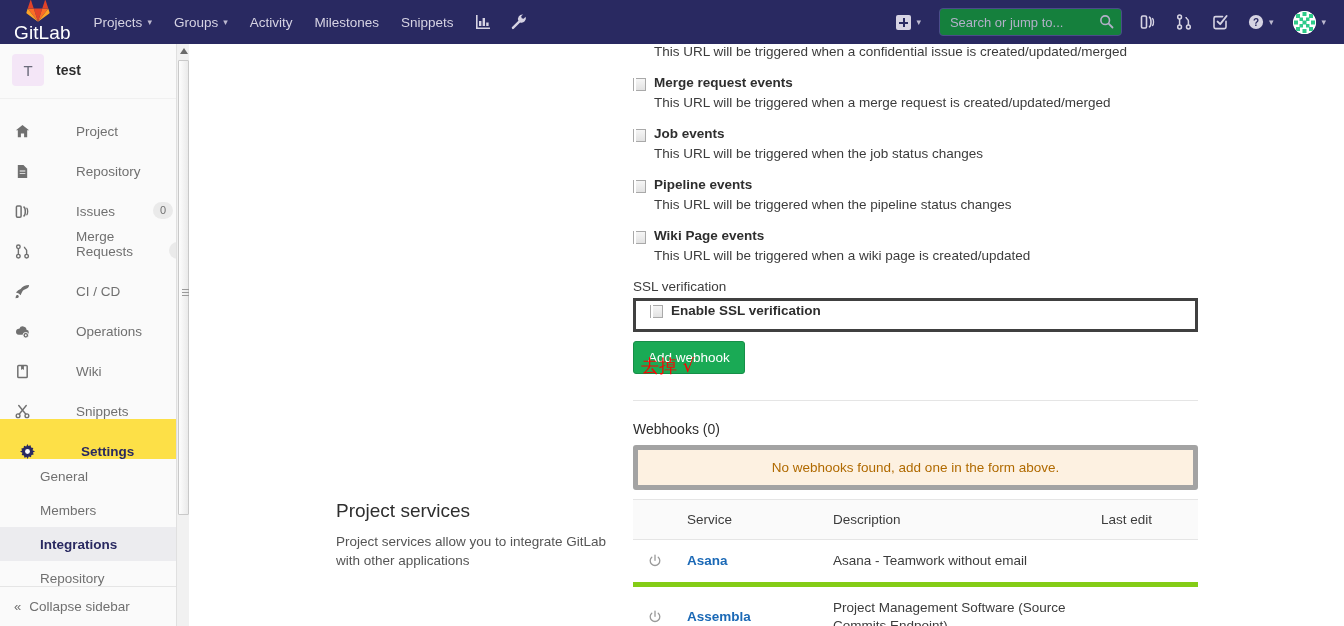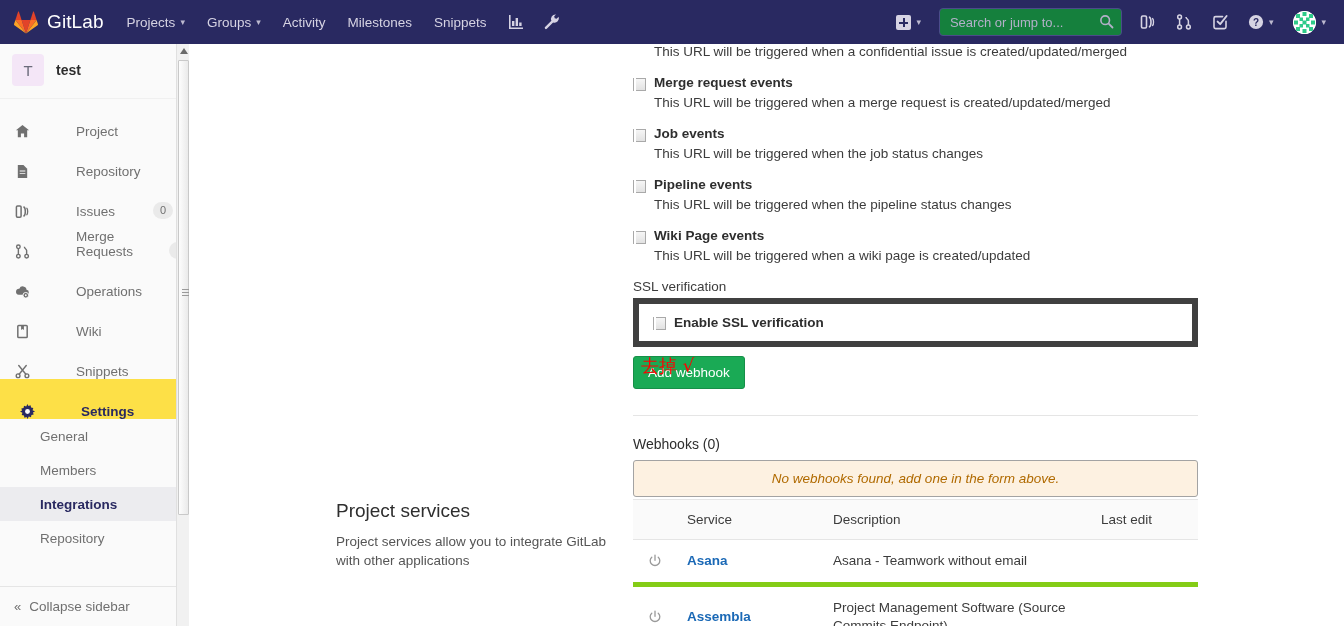"GitLab" .nav-brand { flex-direction: none -> column }
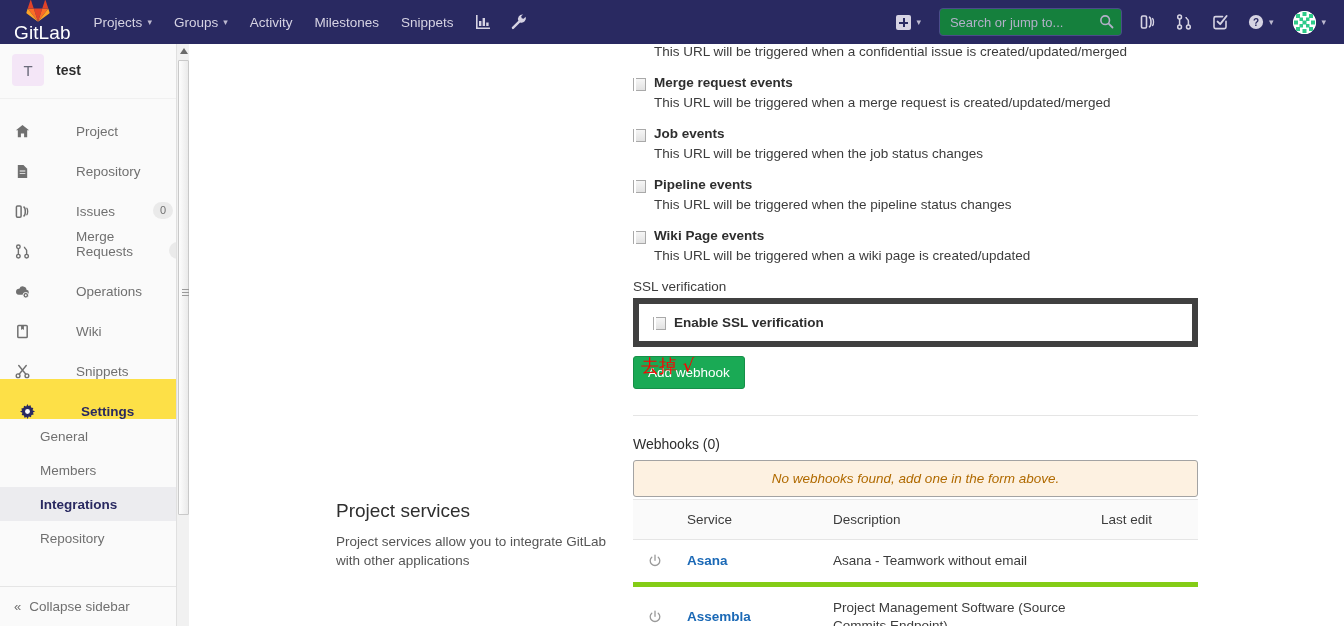"CI / CD" div.nav-item { html: none -> <div> <span> <svg> <path></path> <path></path> </svg> </span> <span>CI / CD</span> </div> }
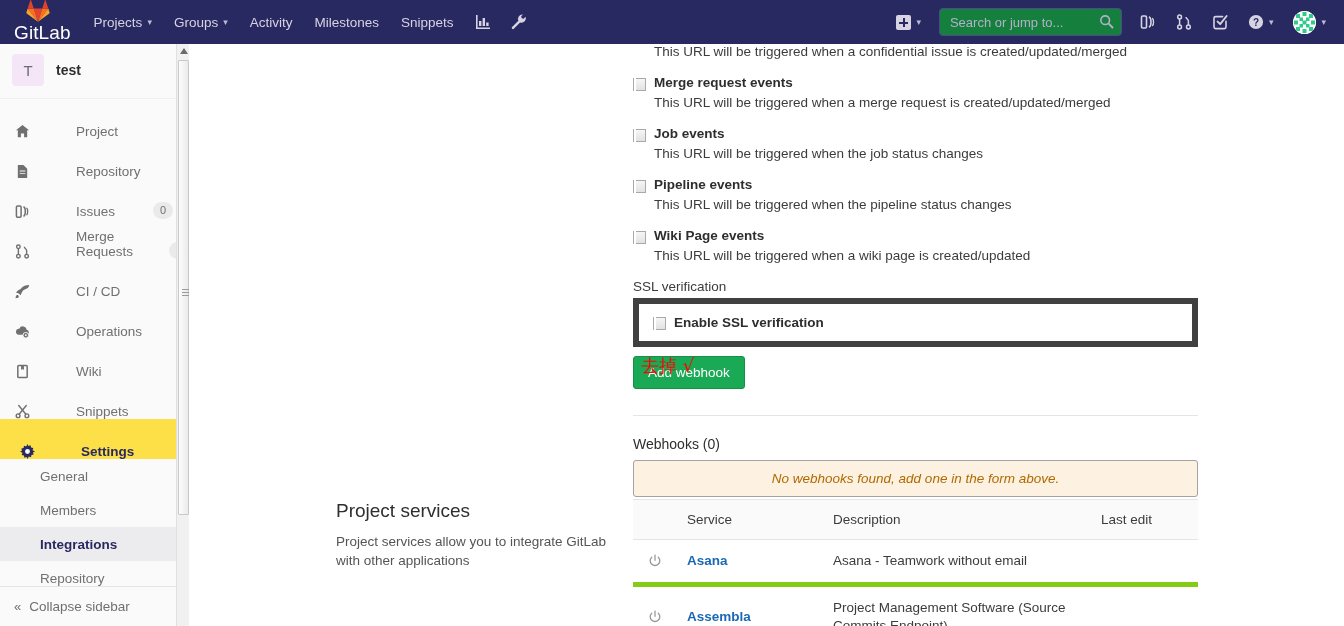"Enable SSL verification" .redbox { border: 6px solid #404040 -> 3px solid #404040; padding: 11px 10px 11px 6px -> 2px 10px 11px 6px }
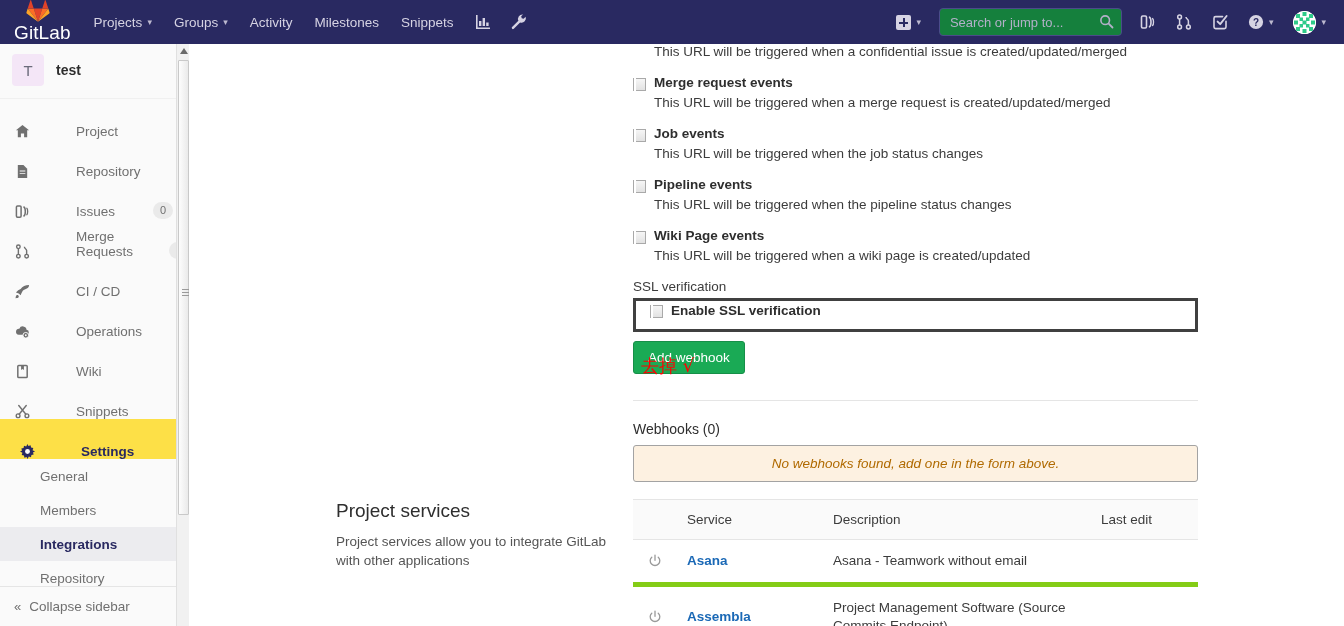"No webhooks found, add one" .alert-warn { border: 1px solid #a3a3a3 -> 5px solid #a3a3a3; font-style: italic -> none }
